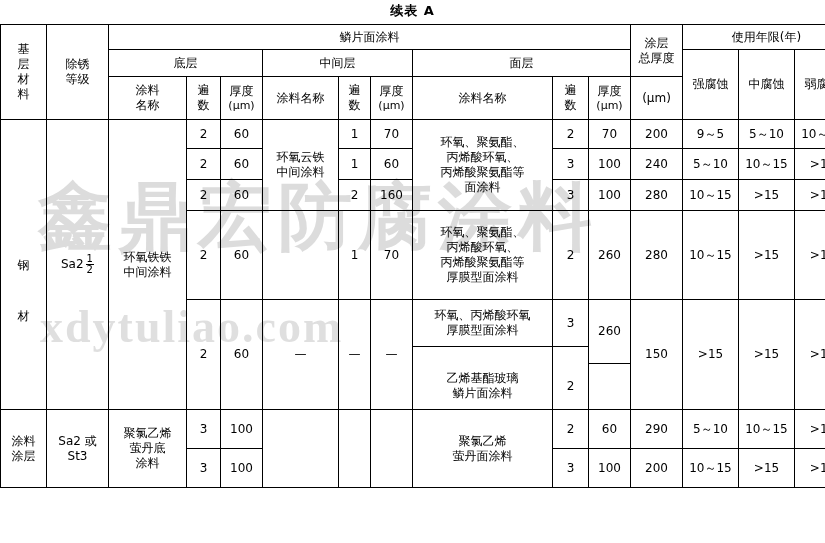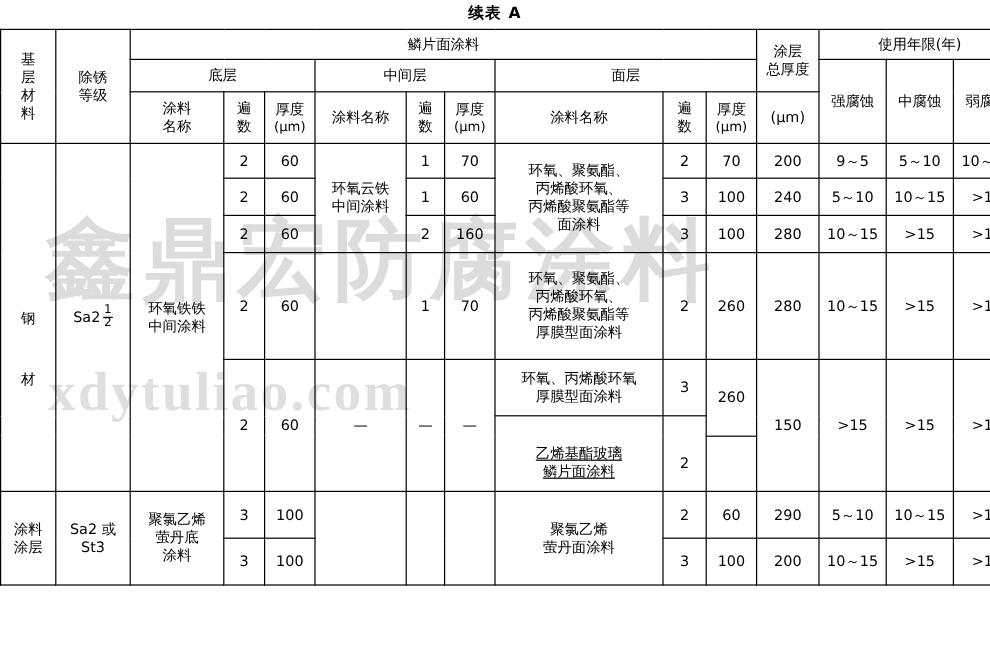"乙烯基酯玻璃" td.cell-multi { text-decoration: underline -> none }
